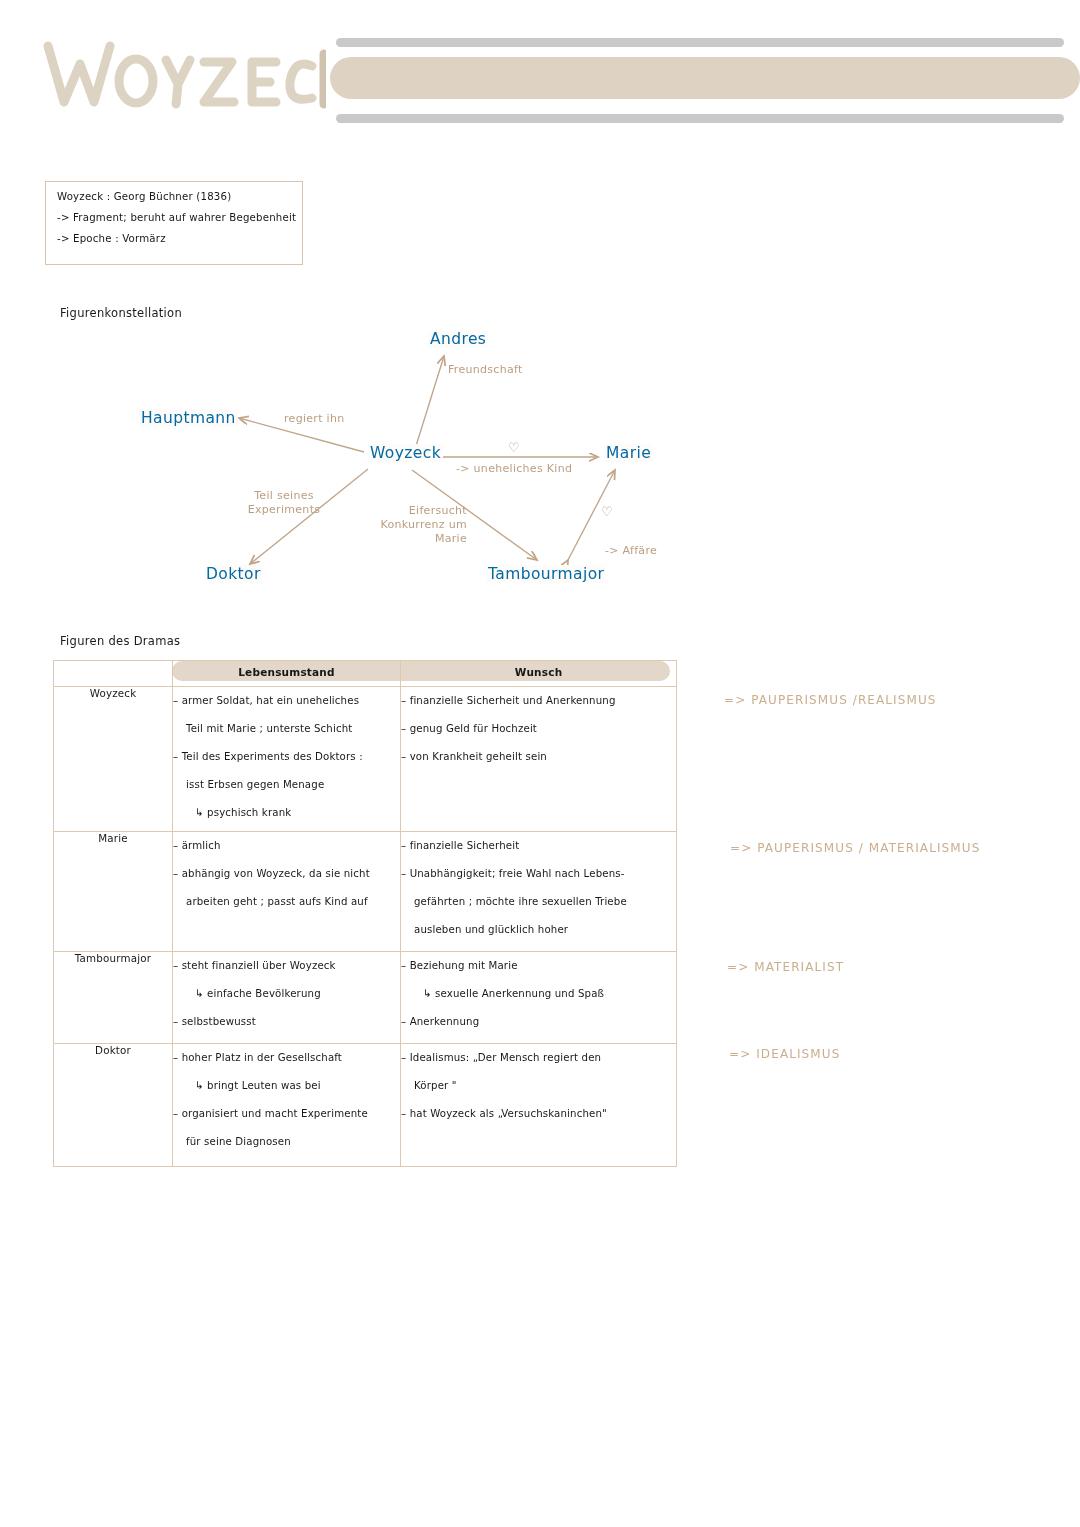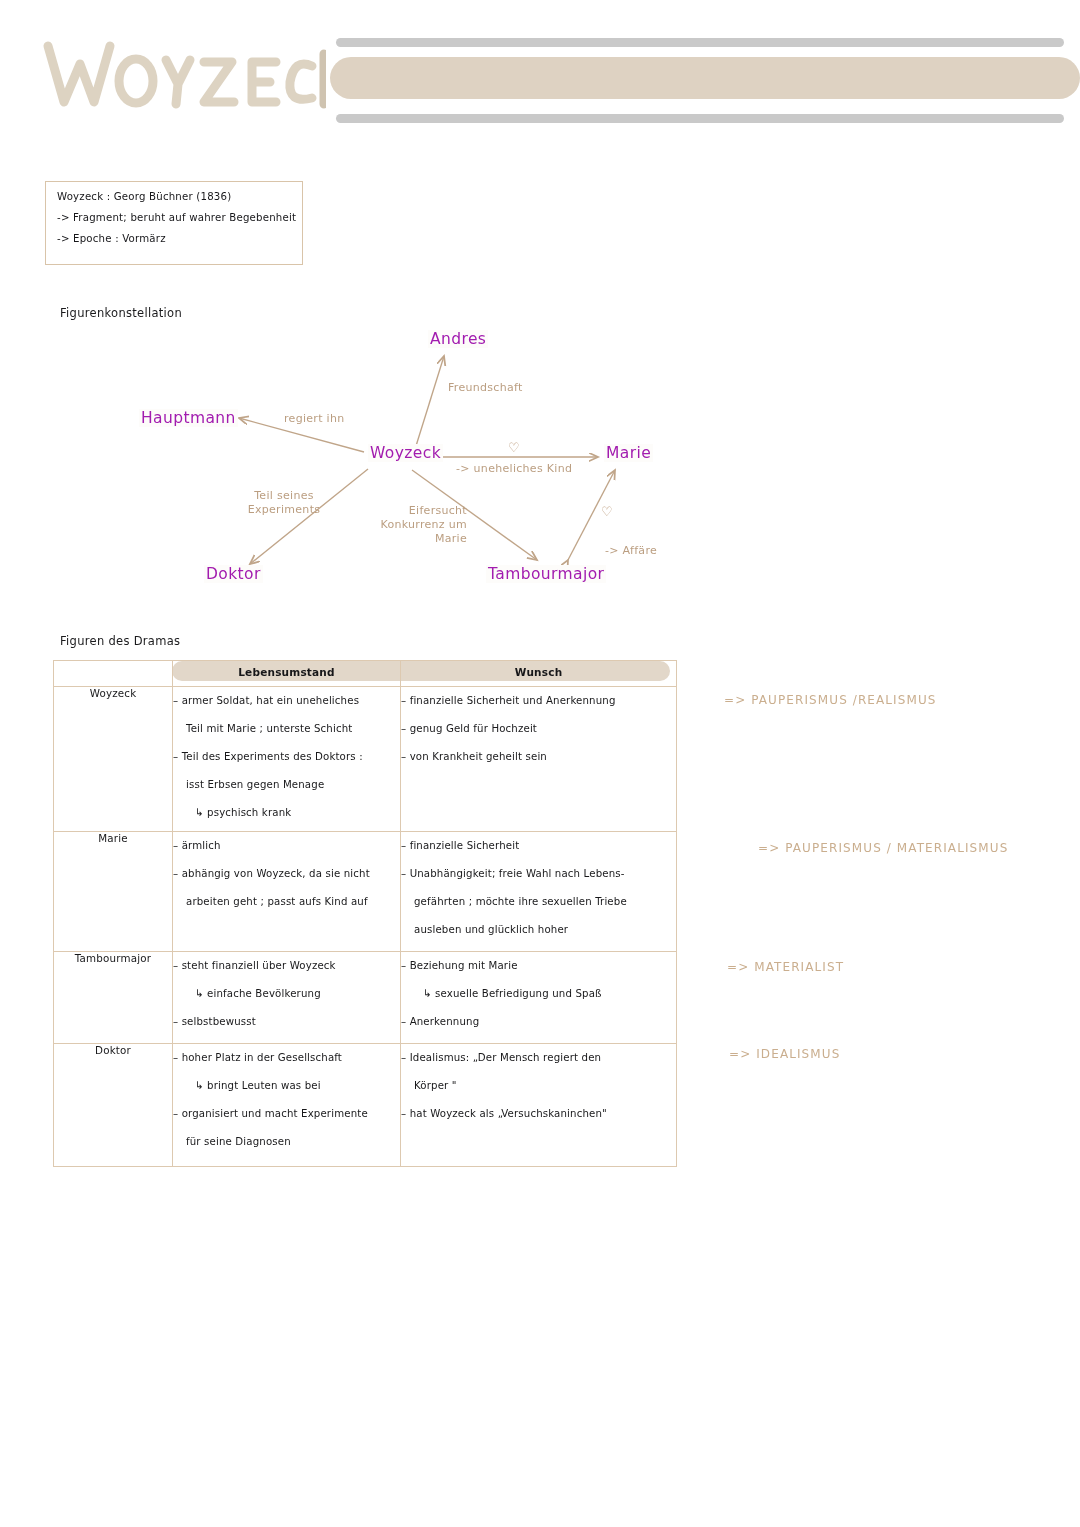"Andres" .node { color: #a21caf -> #0369a1 }
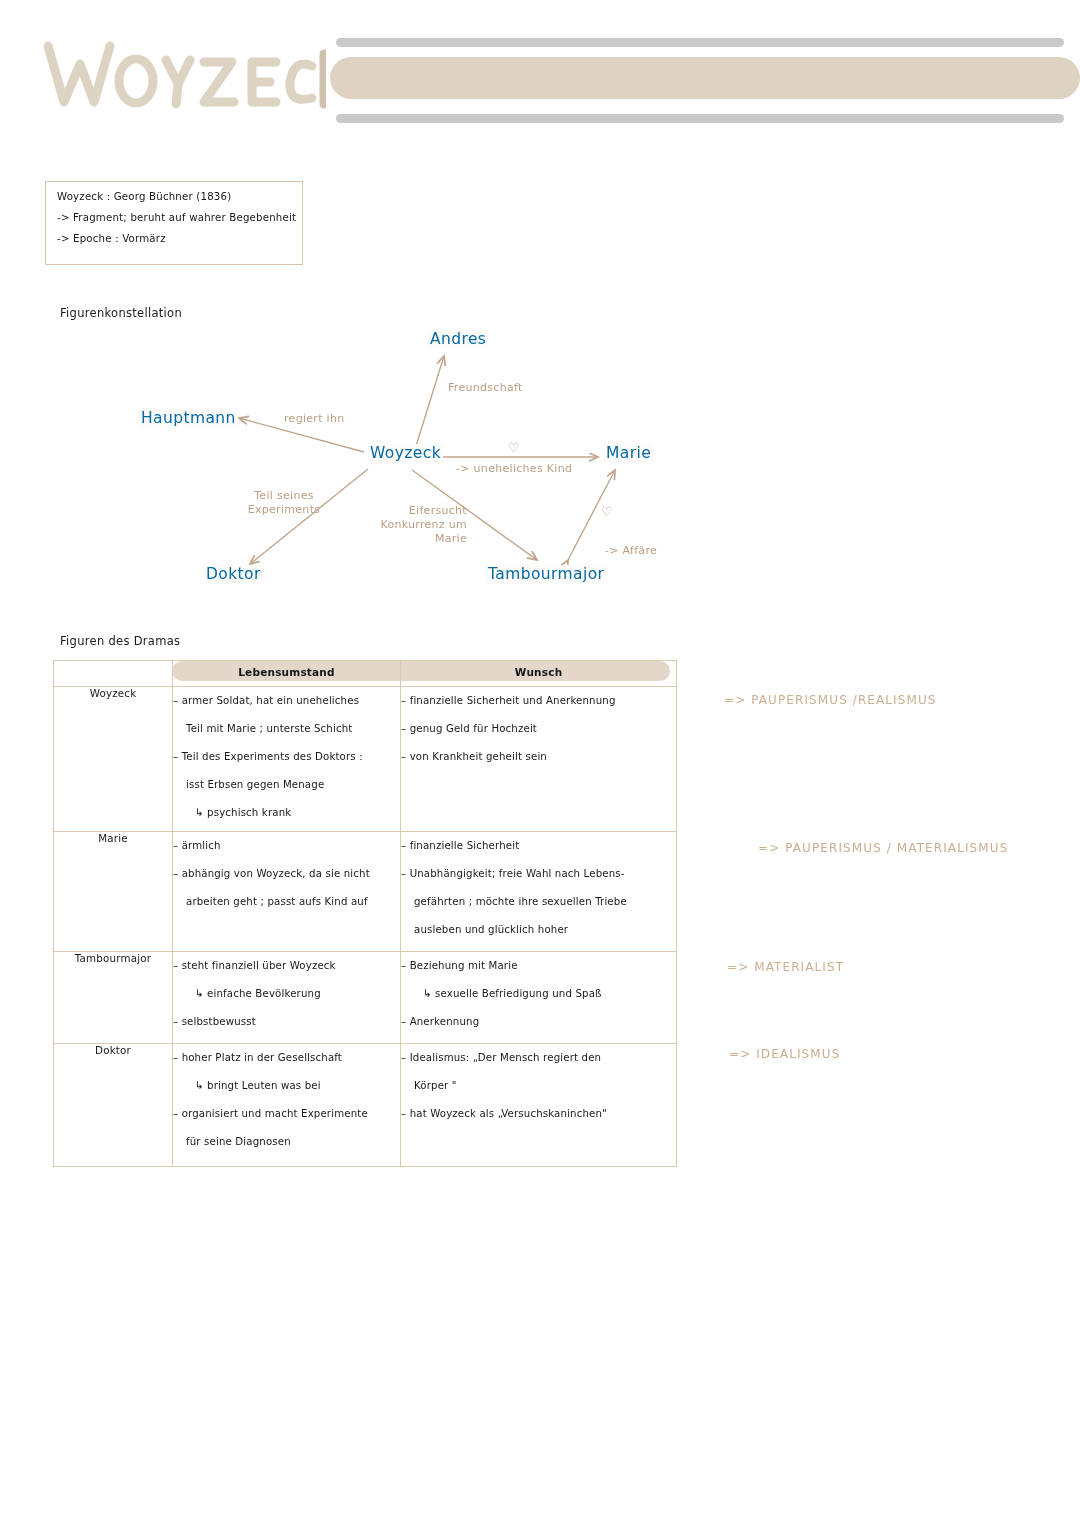"Freundschaft" #lbl-freundschaft { top: 381px -> 363px }
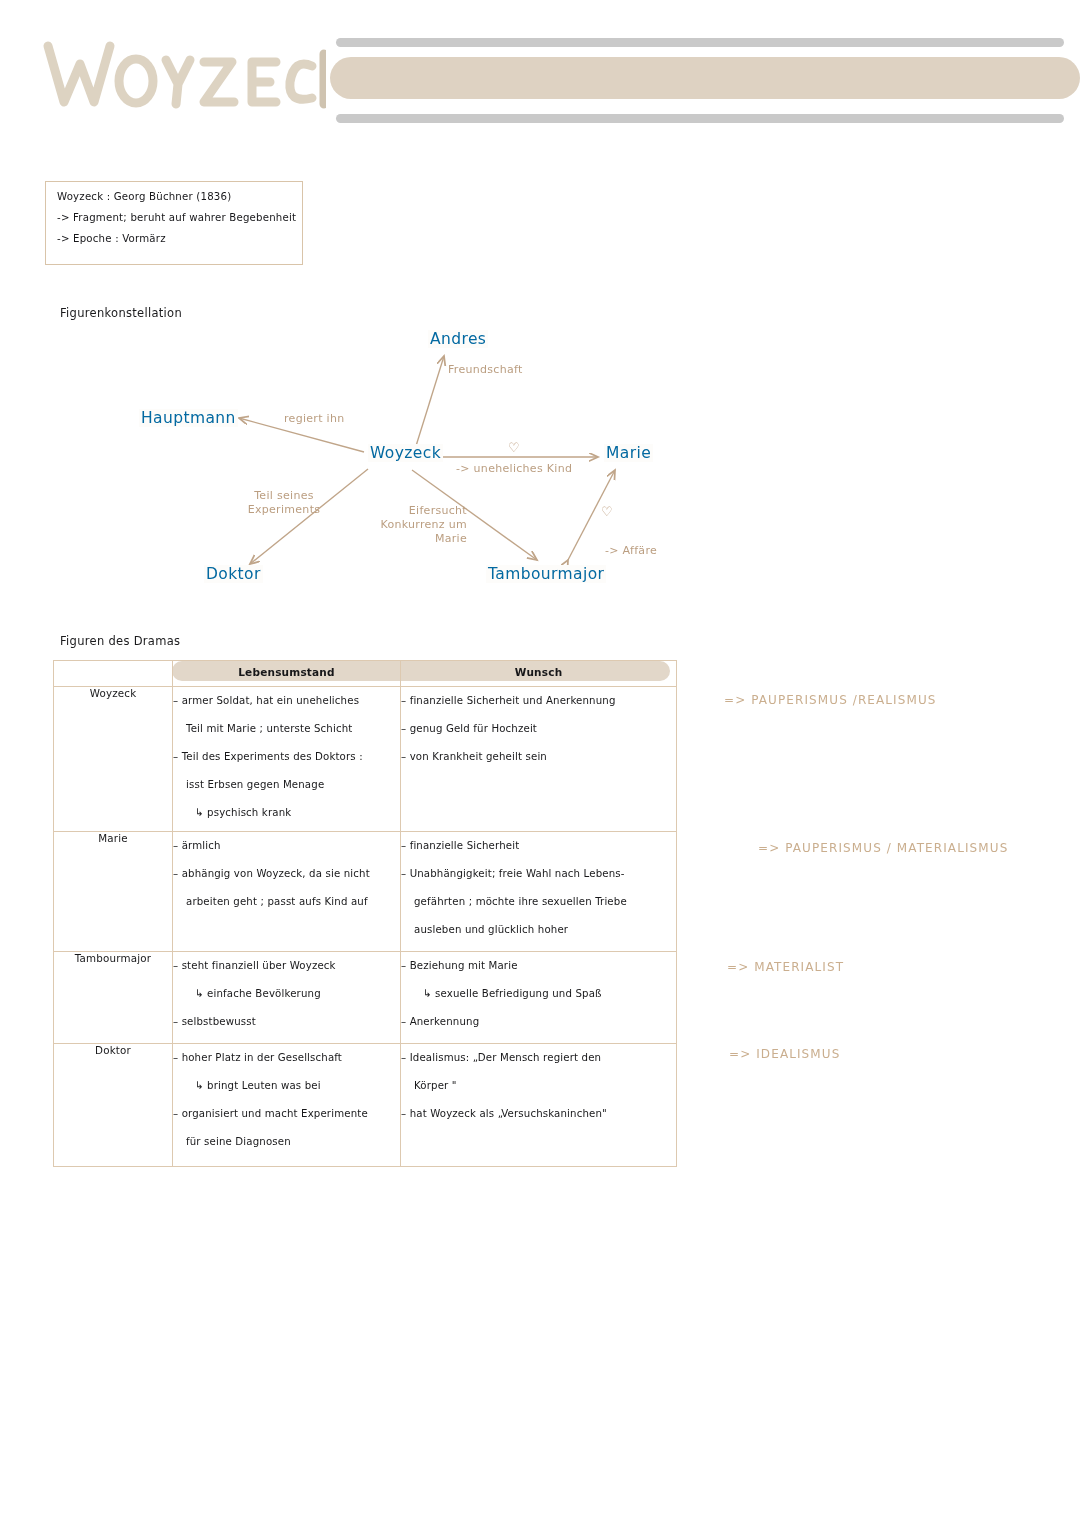"=> PAUPERISMUS / MATERIALISMUS" #annot-1 { left: 758px -> 730px }
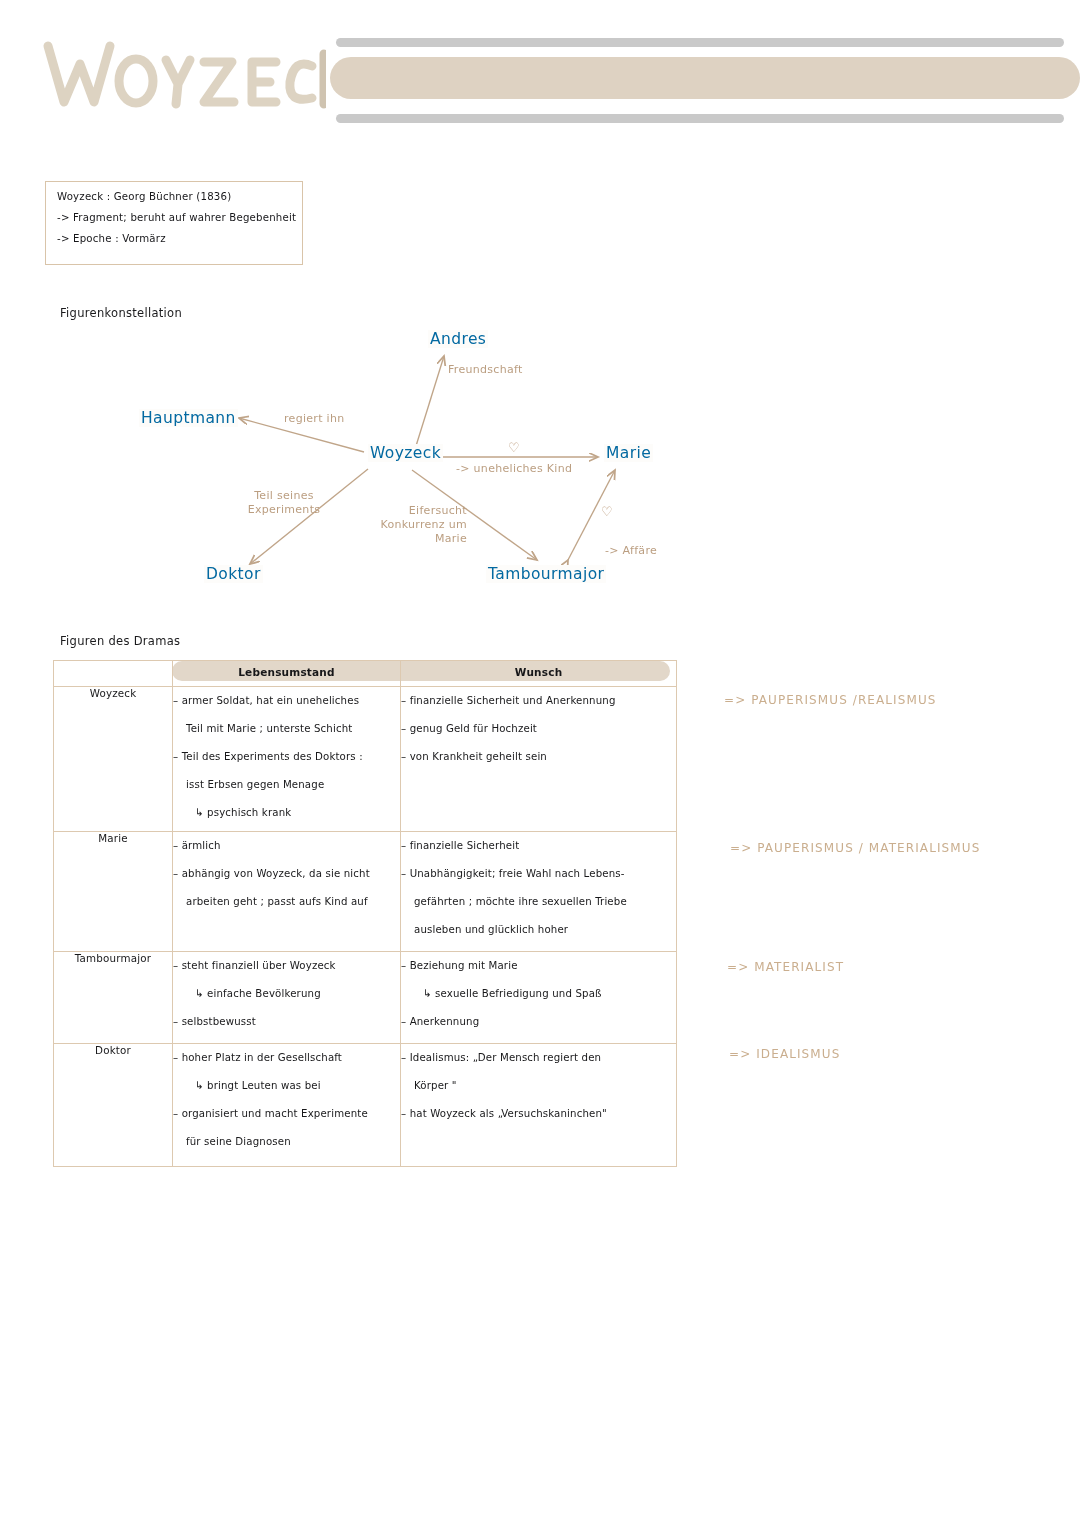"↳ sexuelle Befriedigung und Spaß" span.sub { text: Befriedigung -> Anerkennung }
